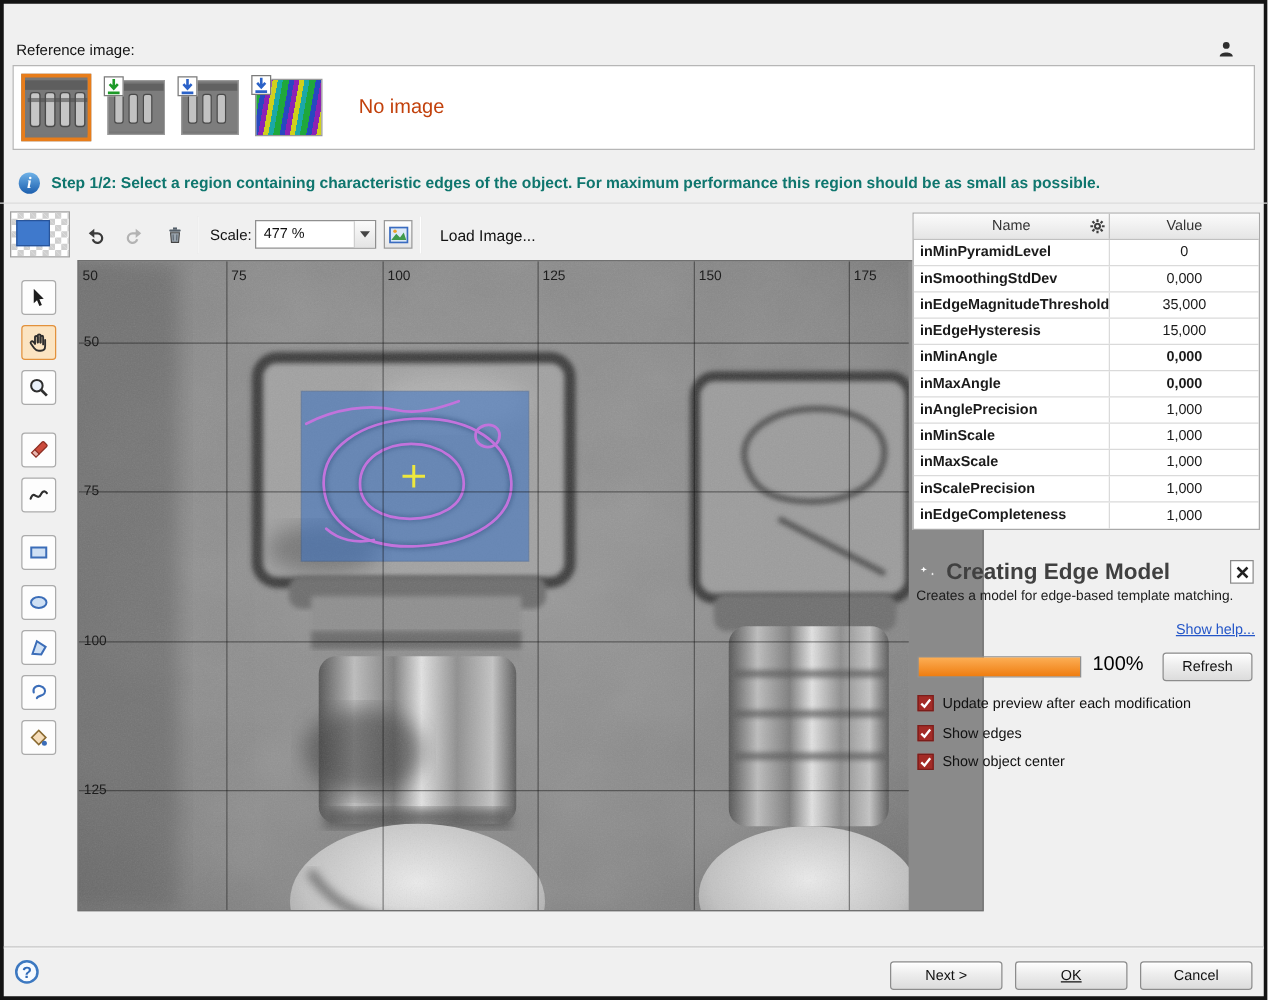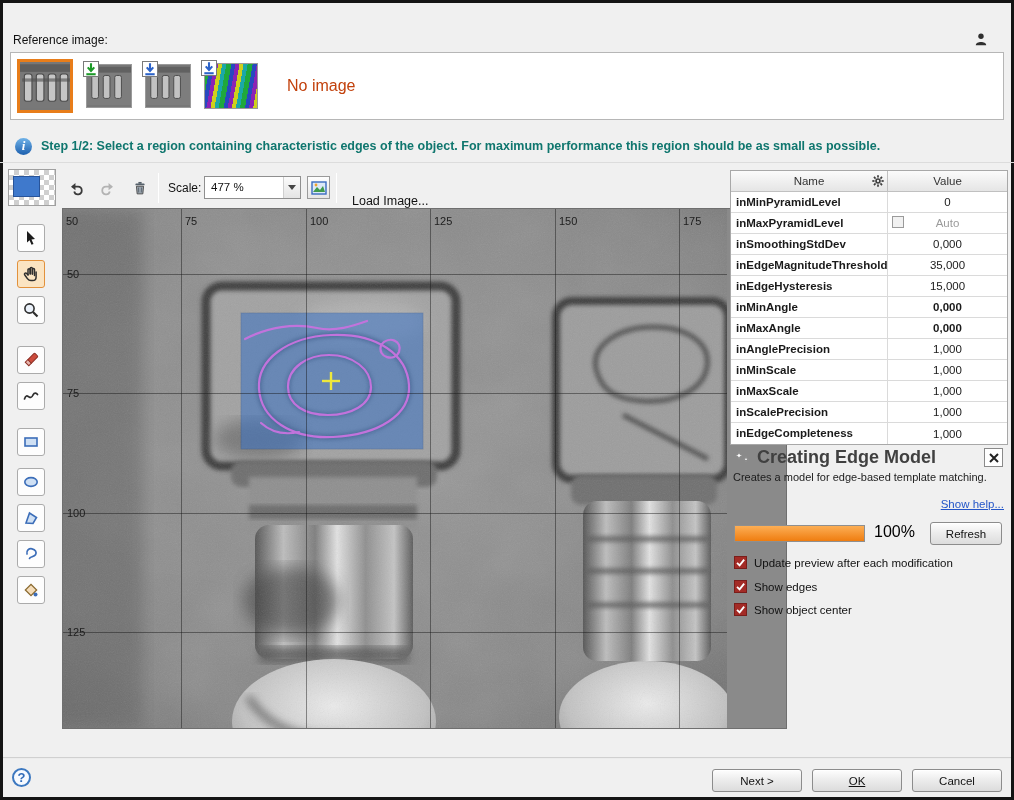"Load Image..." .loadimg { margin-top: 12px -> none }
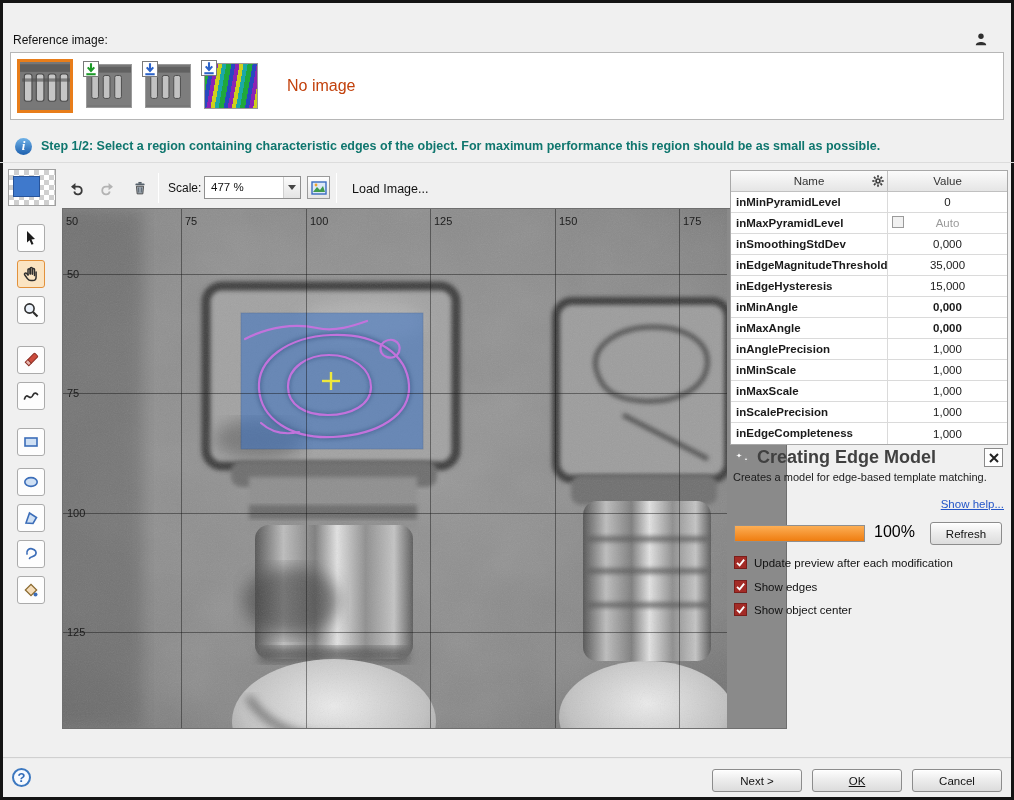"inMaxPyramidLevel" div.prow { html: <div> <div>inMaxPyramidLevel</div> <div> <span></span> <span>Auto</span> </div> </div> -> none }
